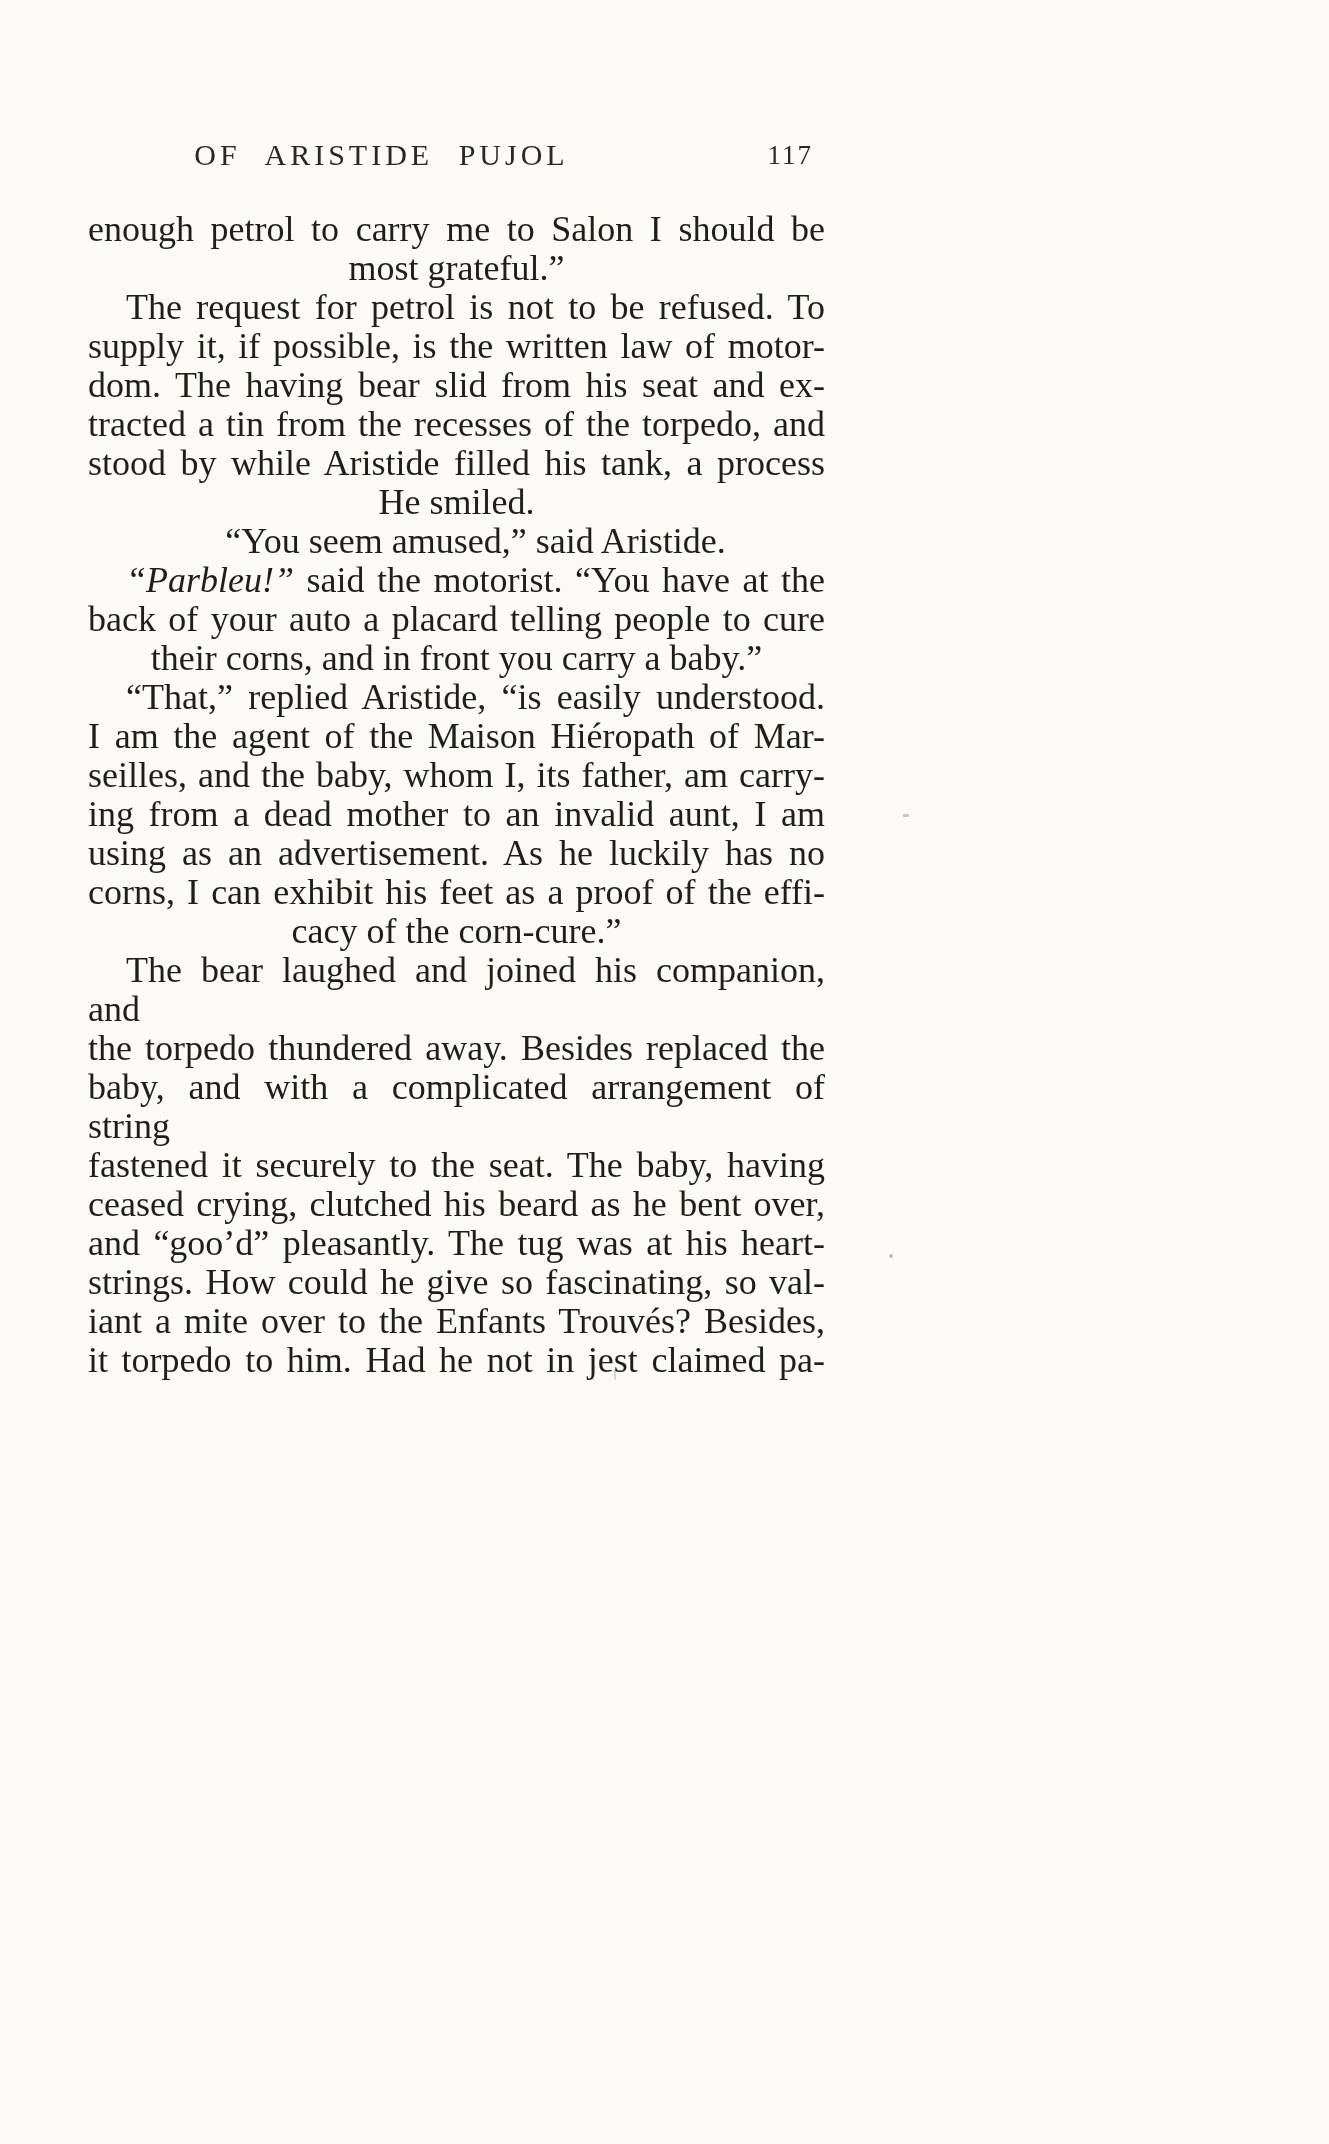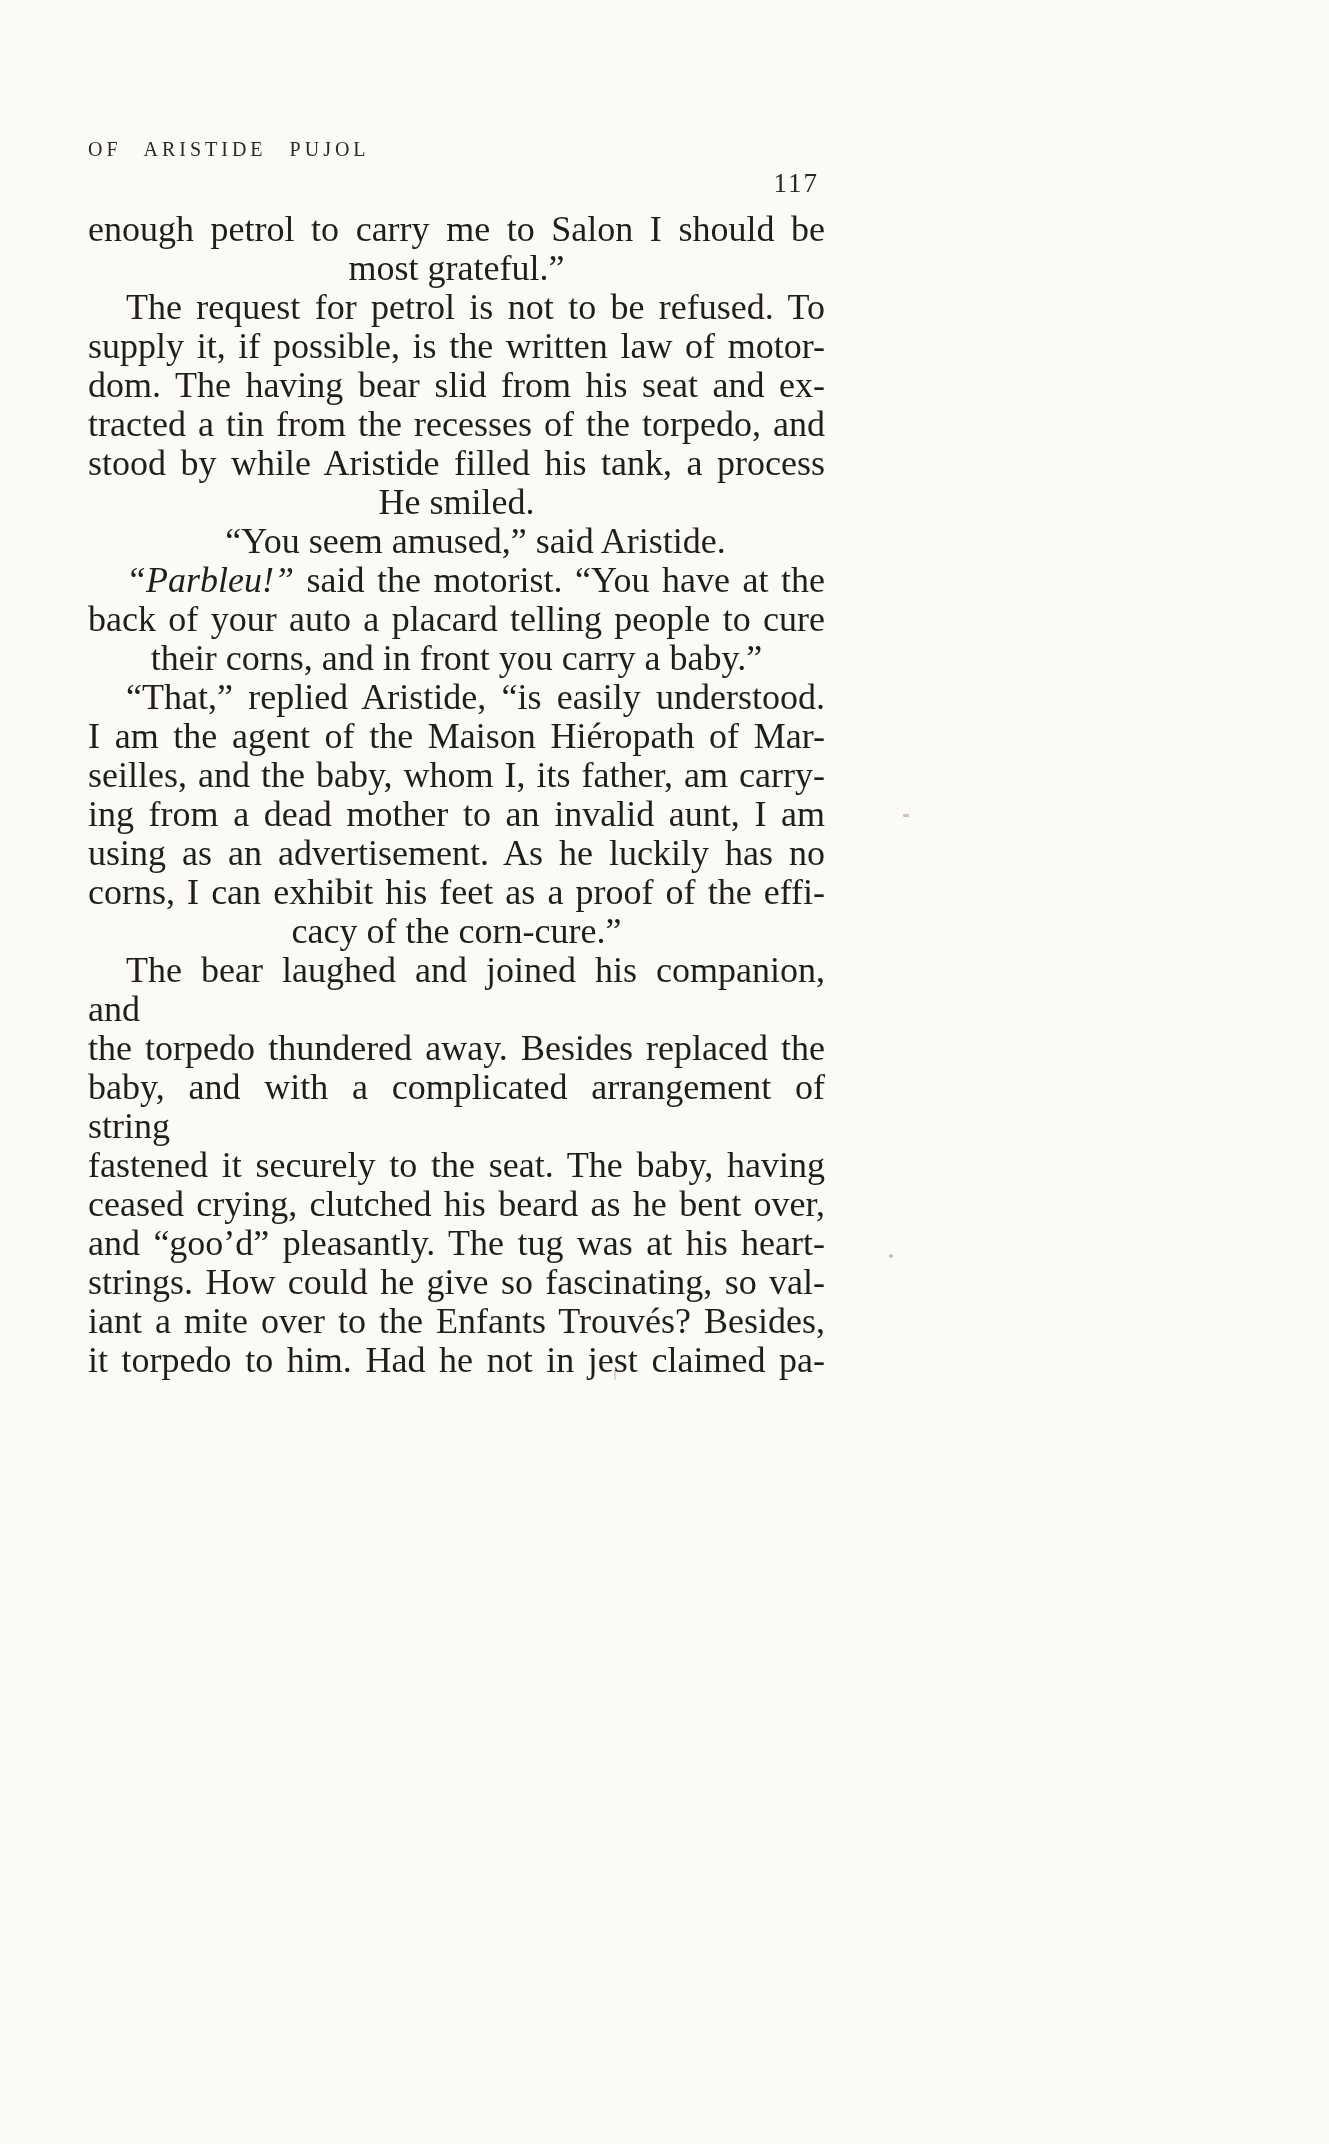"OF ARISTIDE PUJOL" .running-title { font-size: 20px -> 30px; text-align: left -> center }
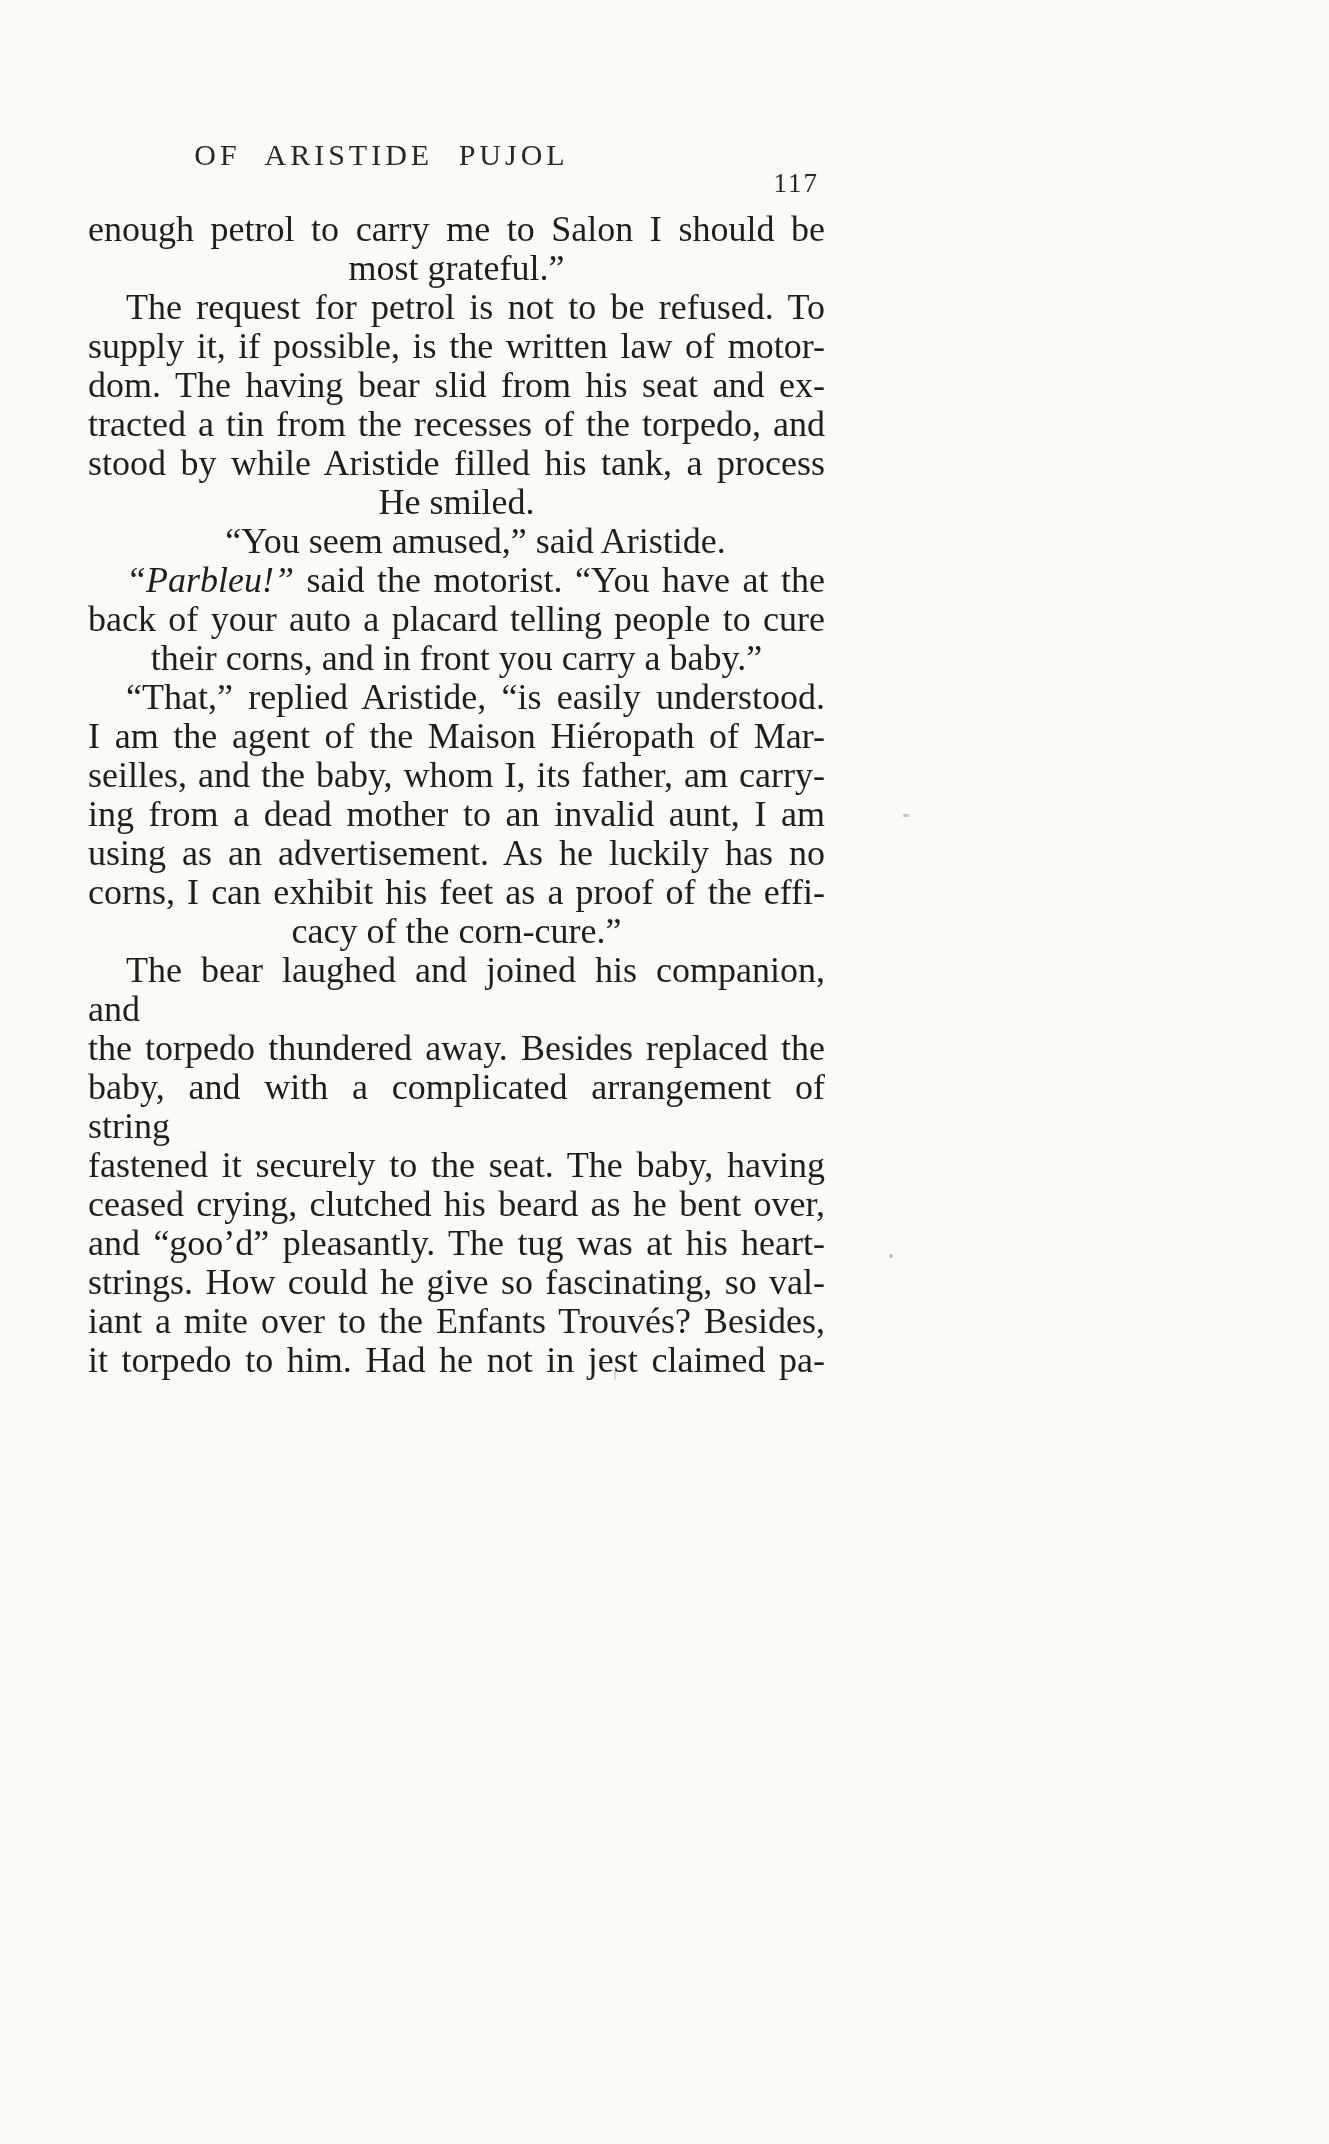"117" .page-number { margin-top: 28px -> none; right: 6px -> 12px }
